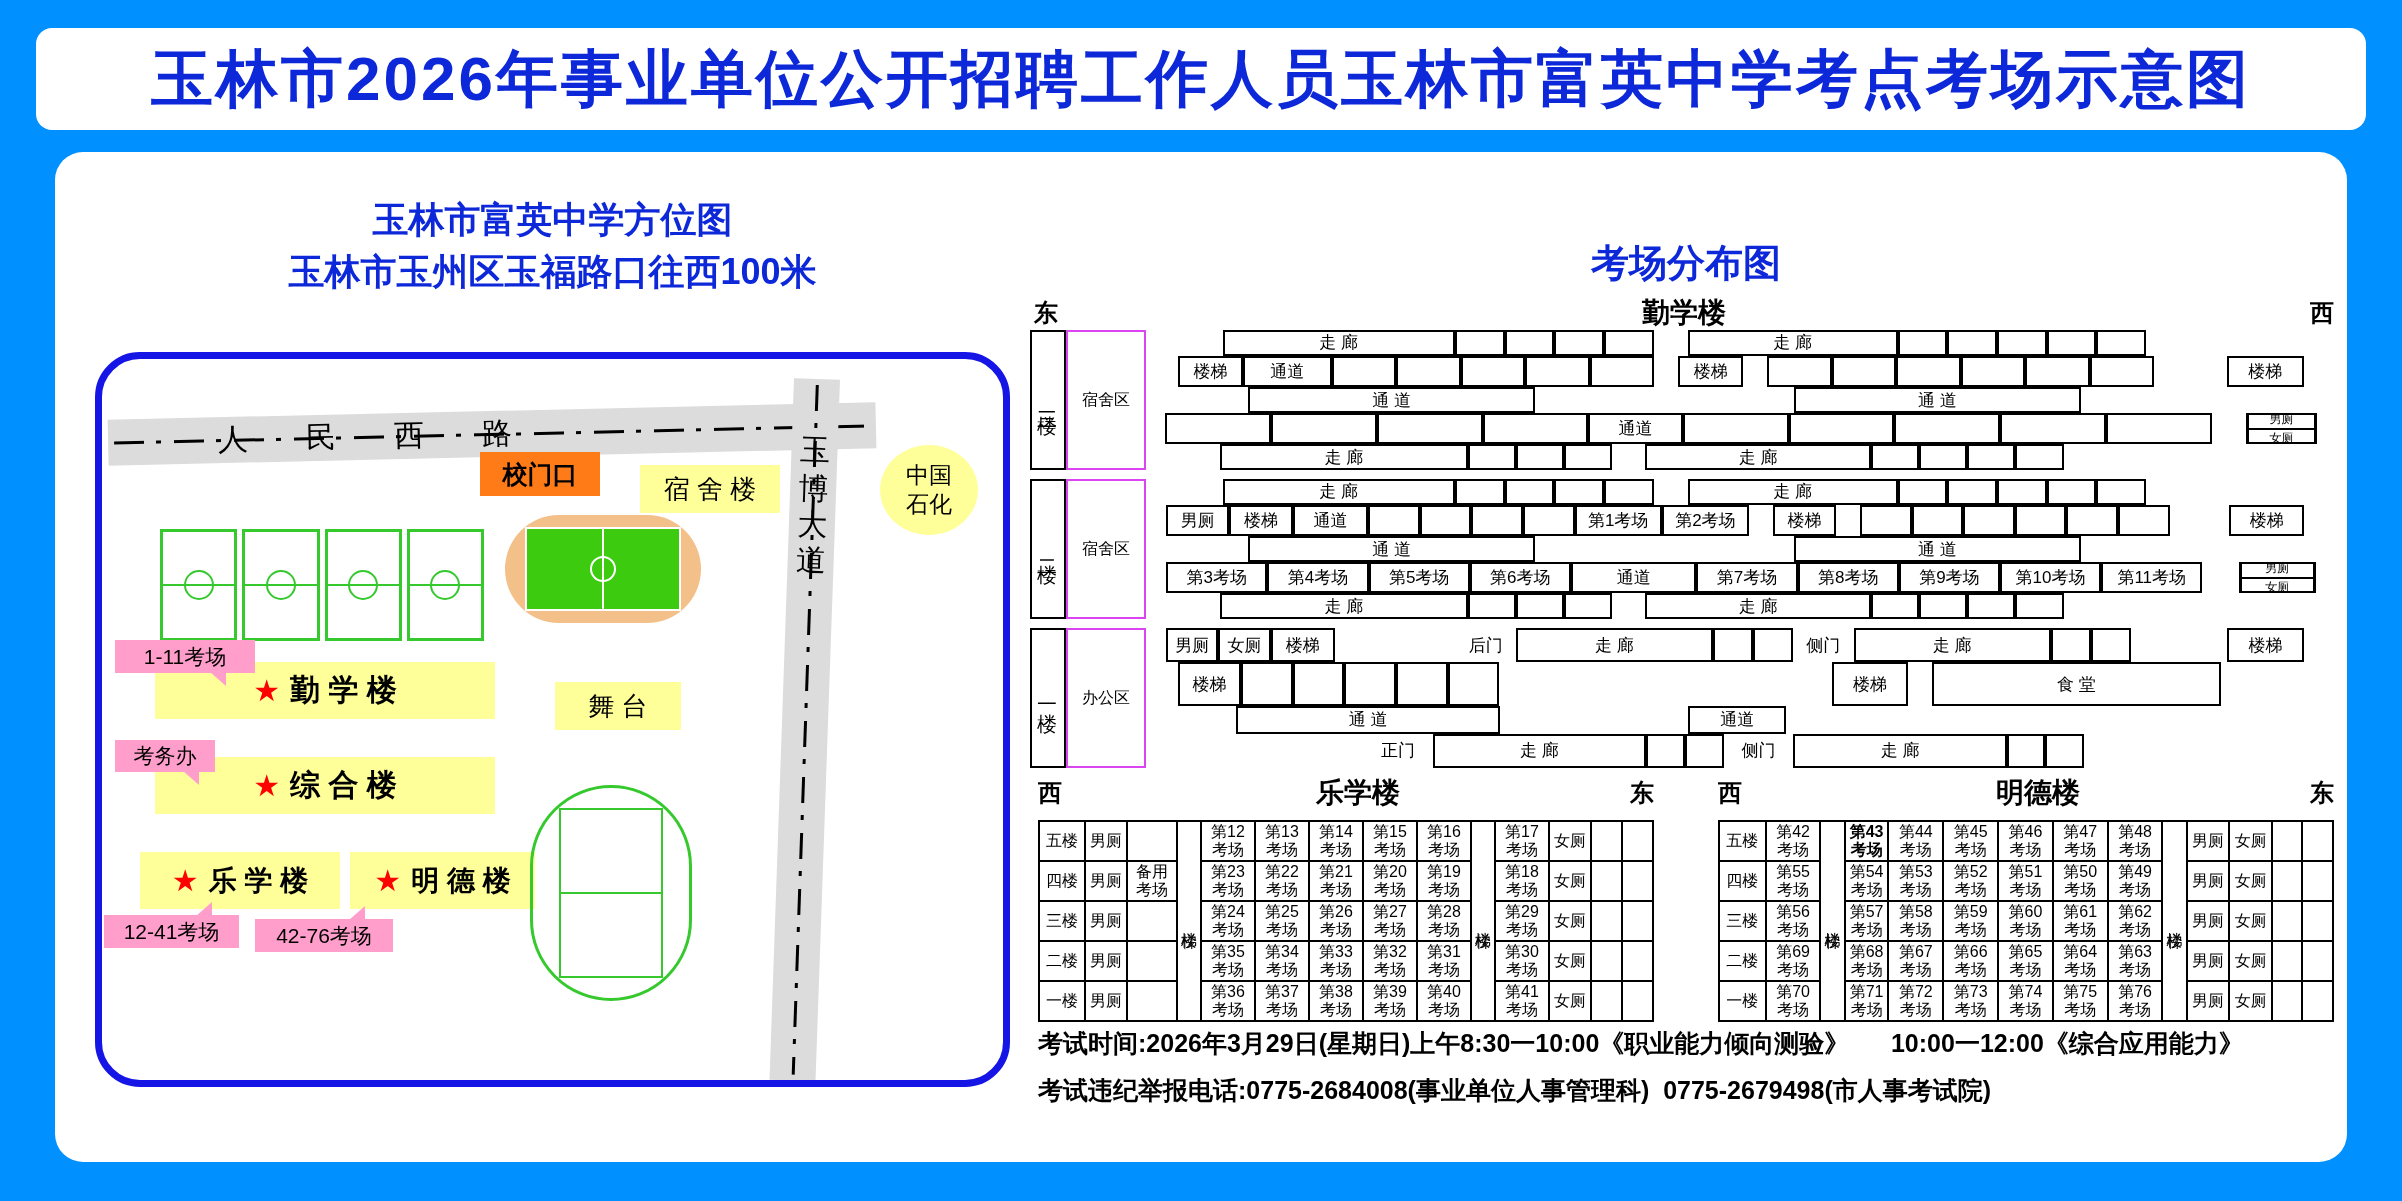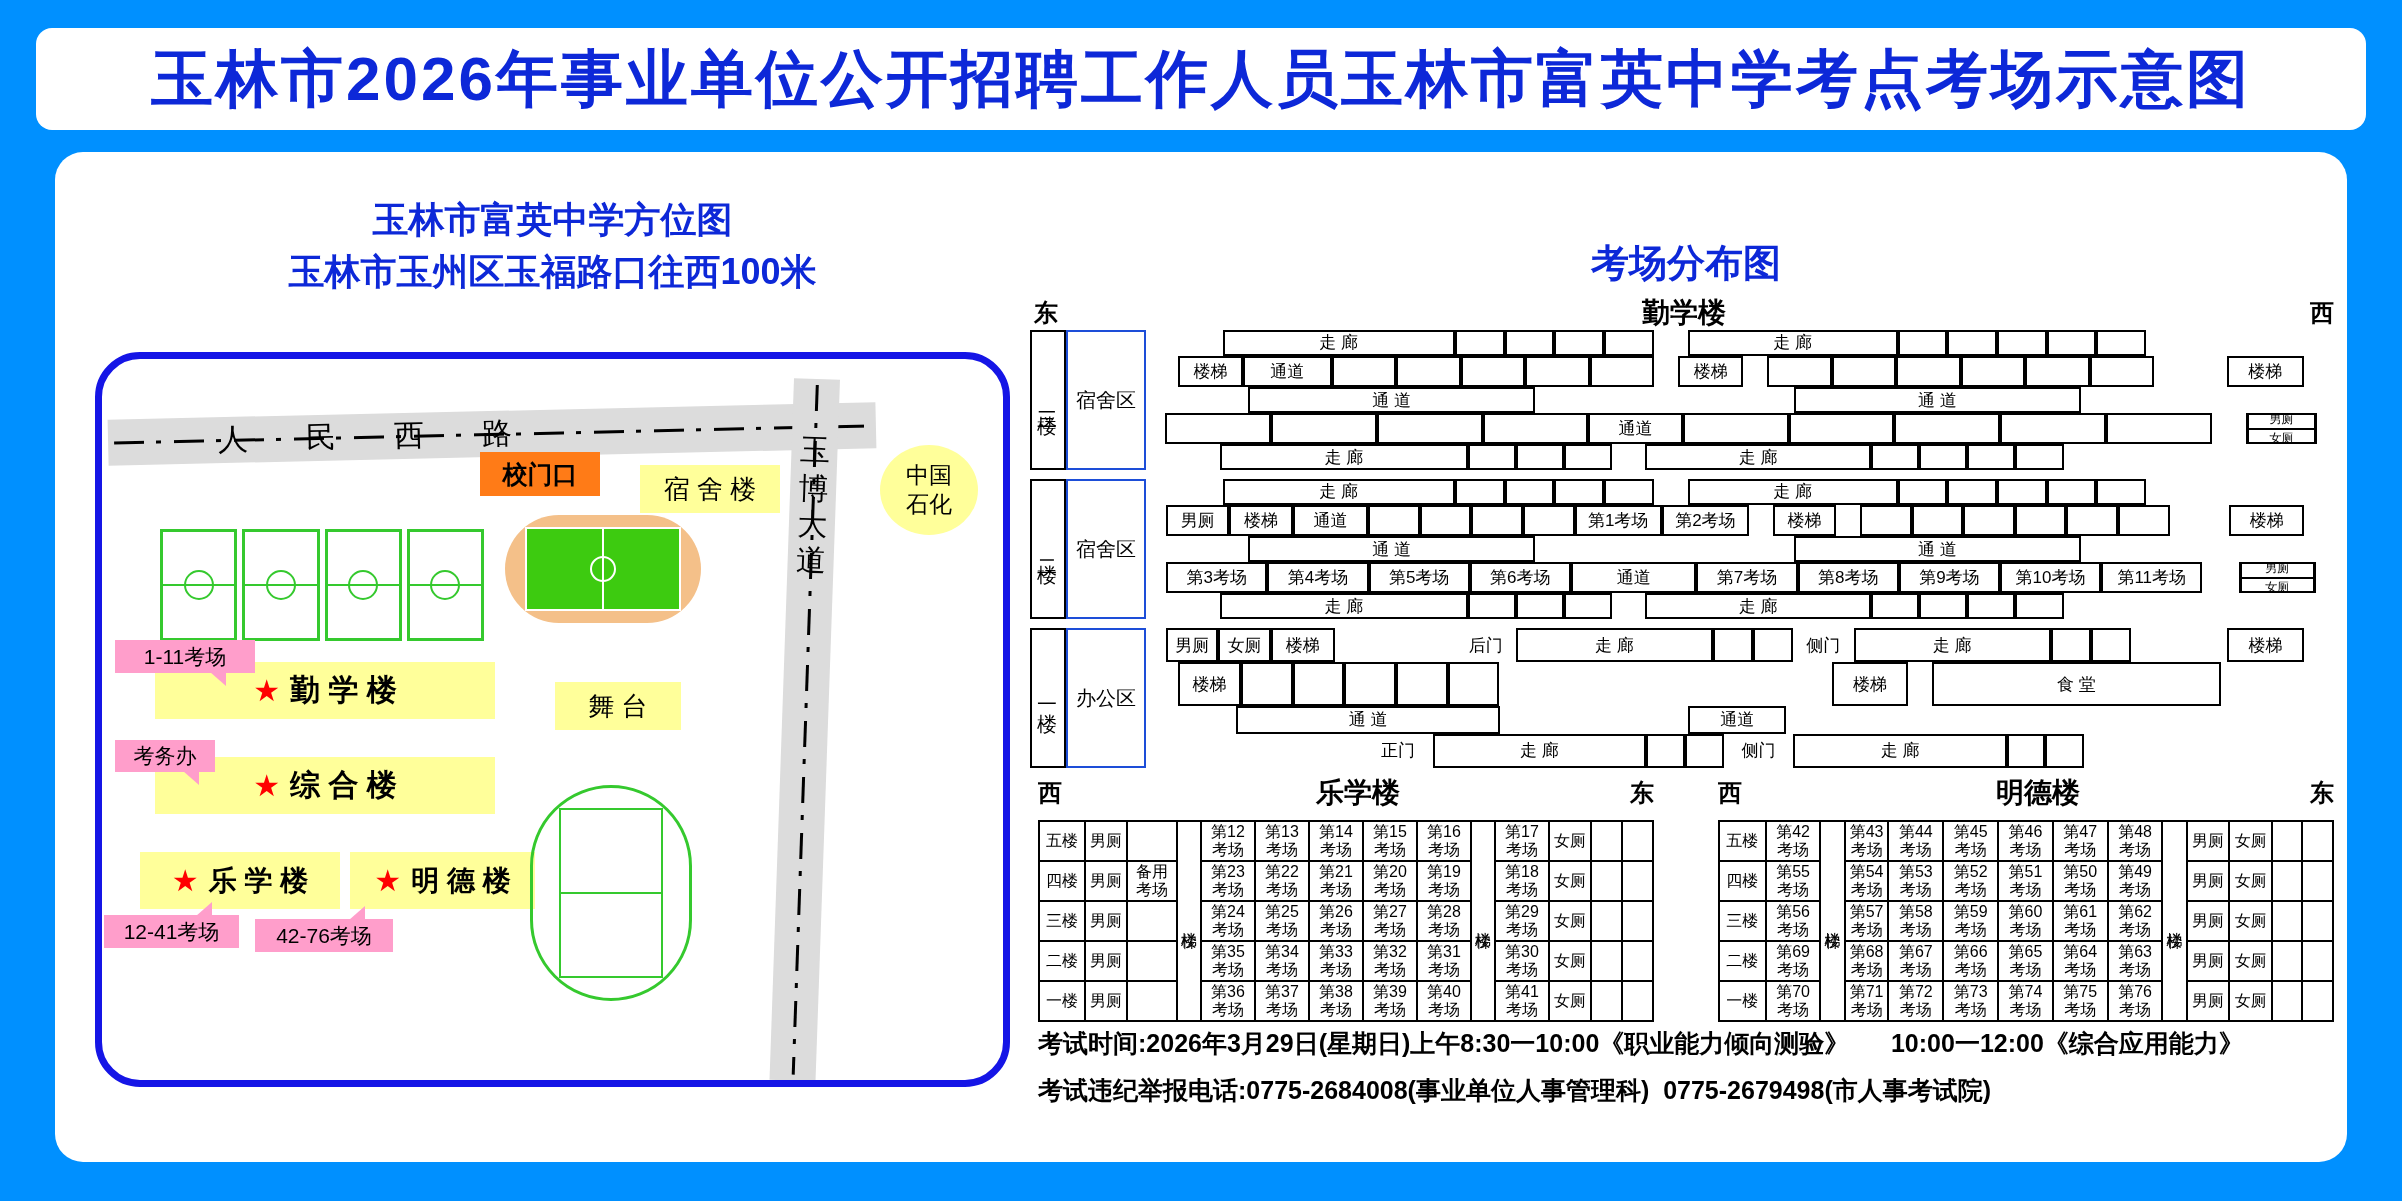"宿舍区" .qx-wing { border: 2px solid #1d4ed8 -> 2px solid #d946ef; font-size: 20px -> 16px }
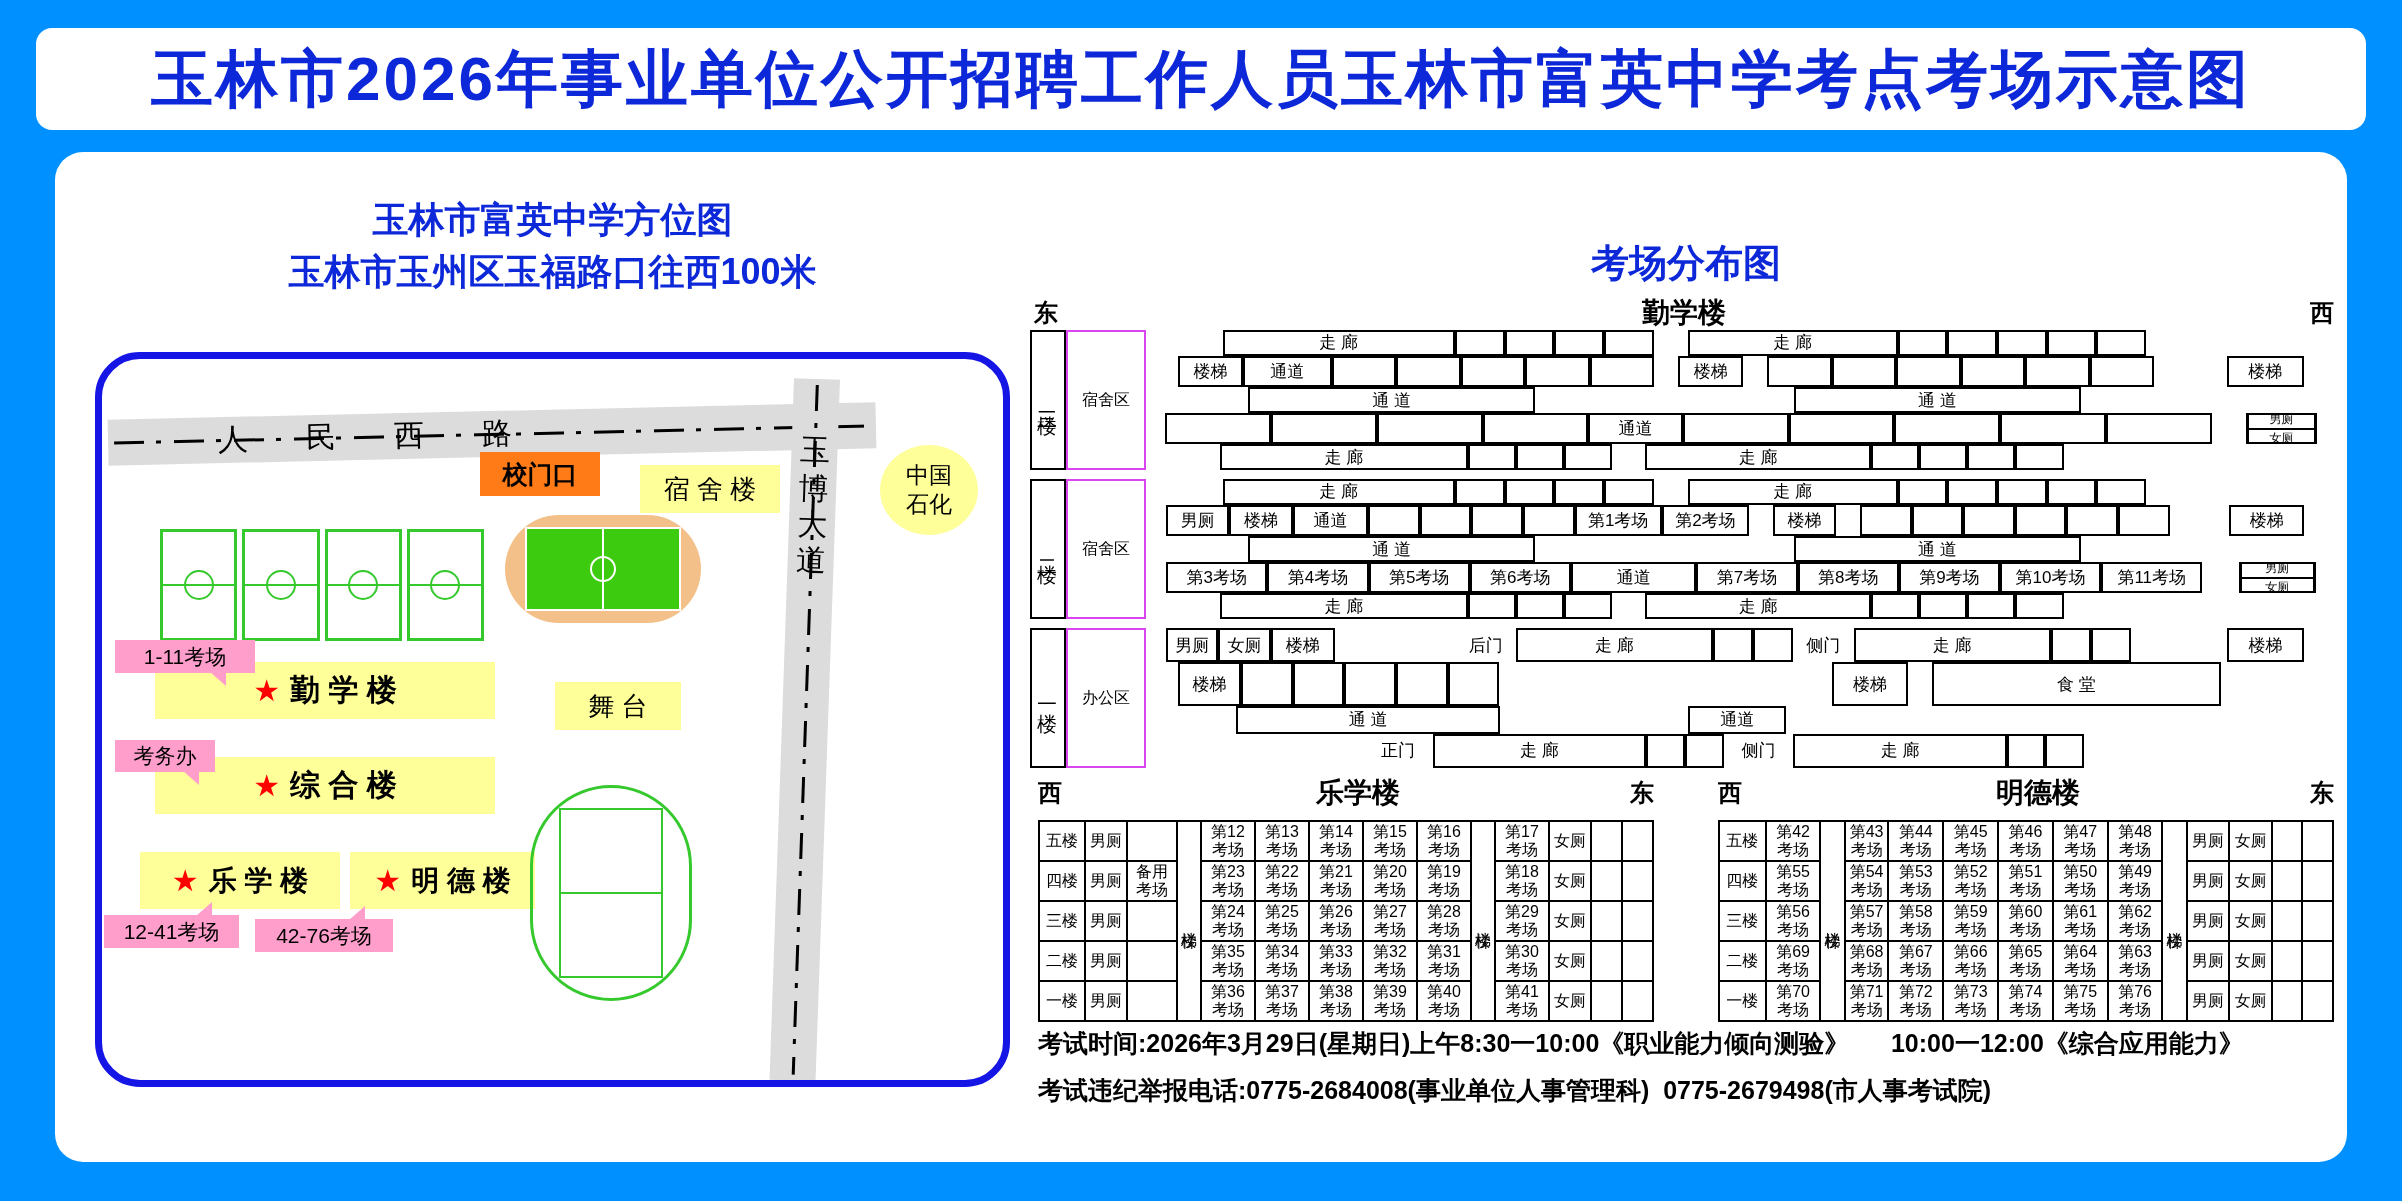"第43" td { font-weight: none -> bold }
